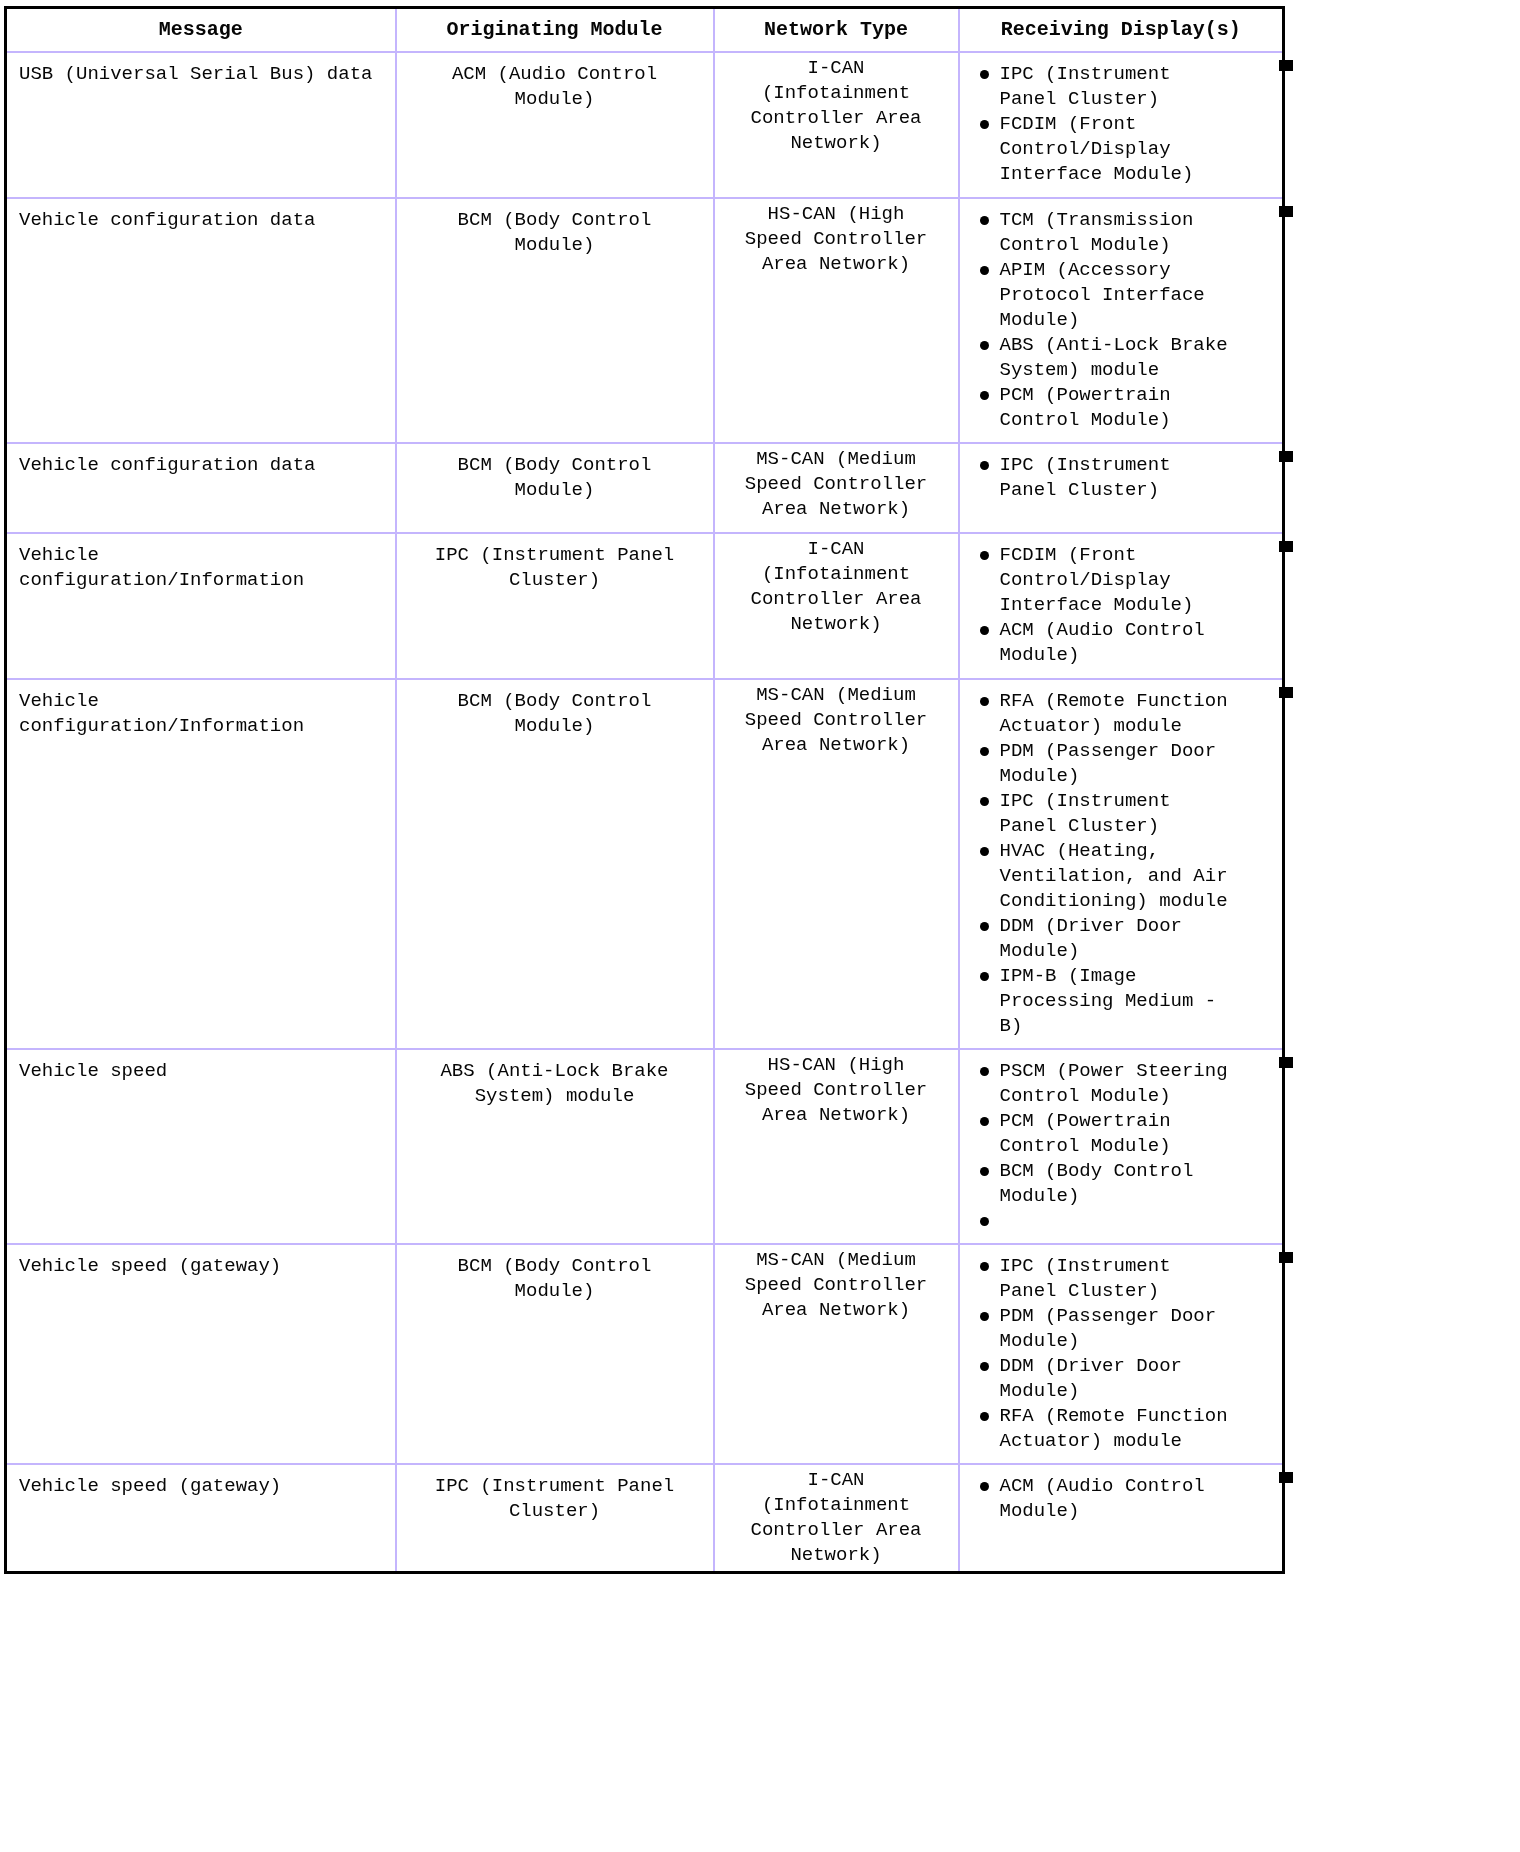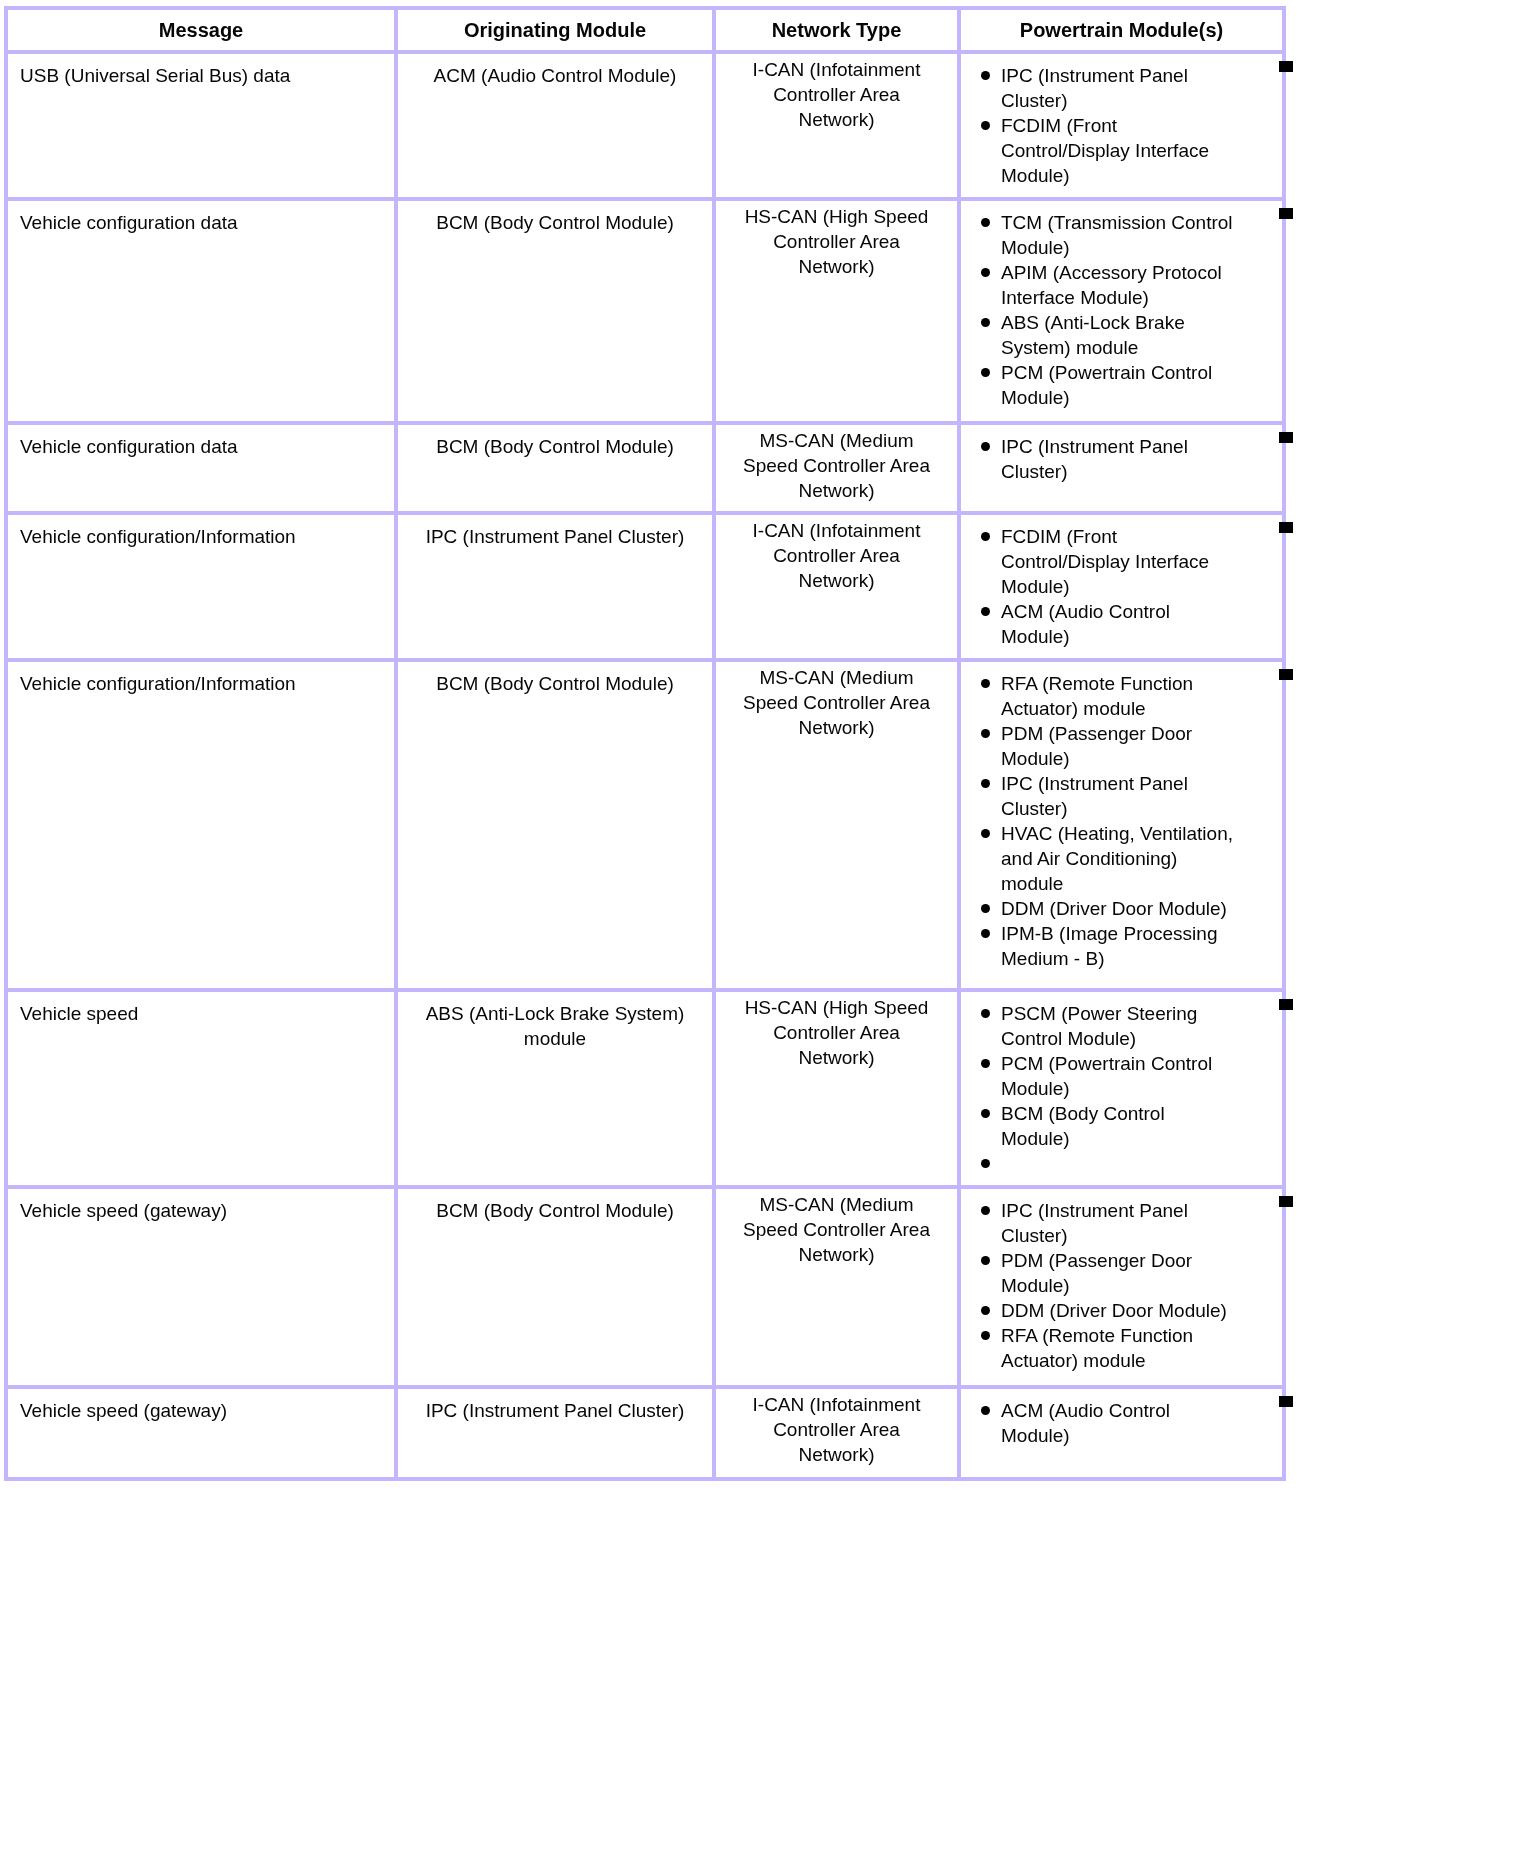"Message" .doc-table th, .doc-table td { border: 4px solid #c4b5fd -> 2px solid #c4b5fd; font-family: none -> Liberation Mono, monospace }
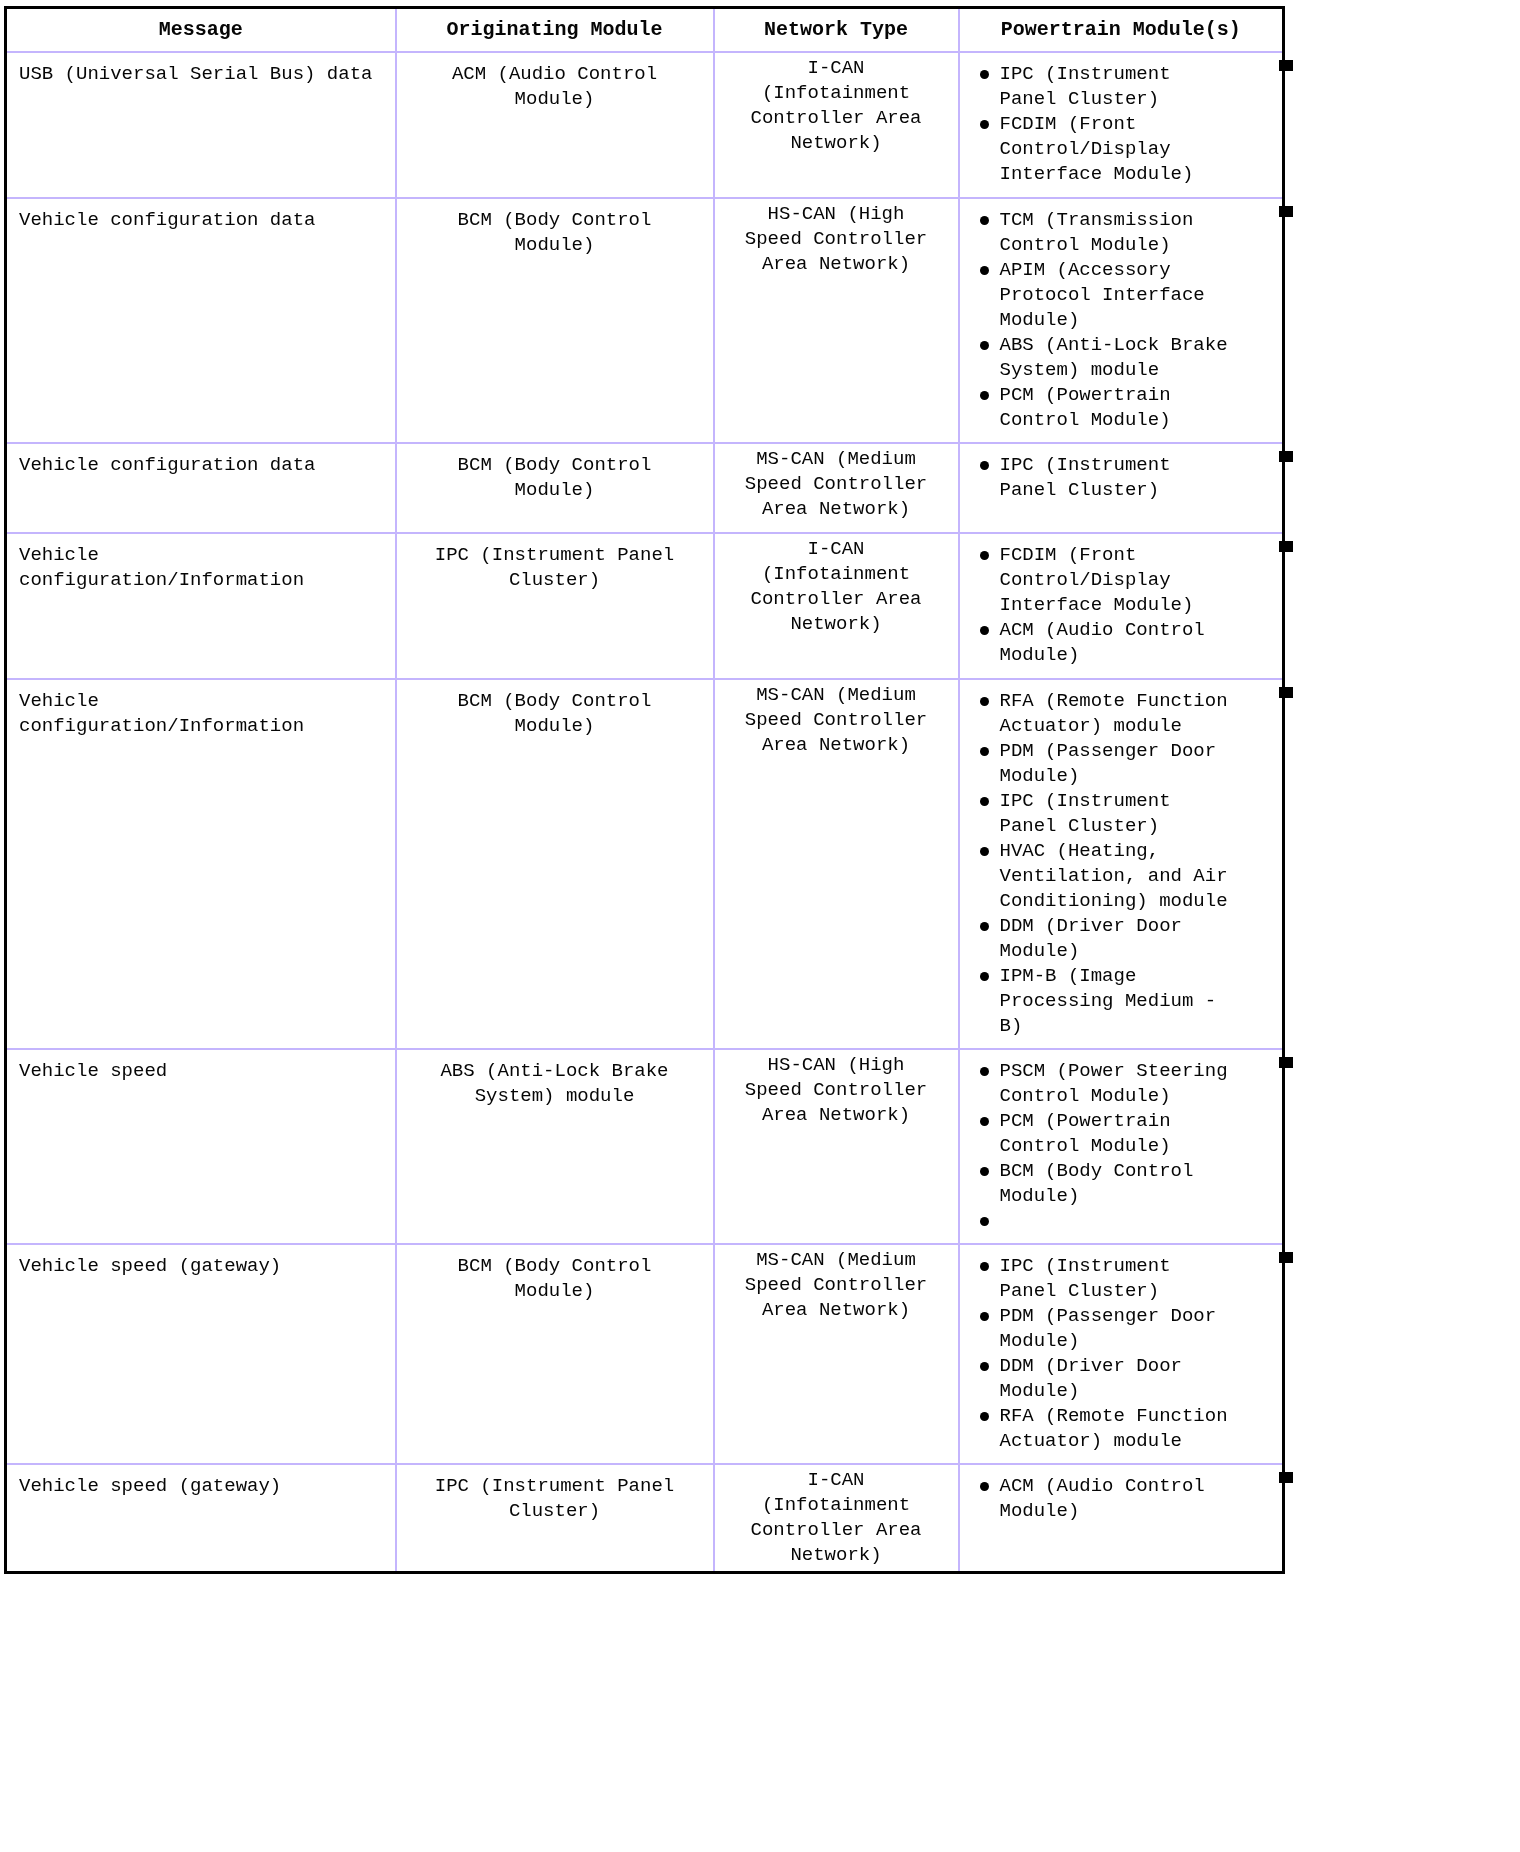"Powertrain Module(s)" th { text: Powertrain Module -> Receiving Display }
